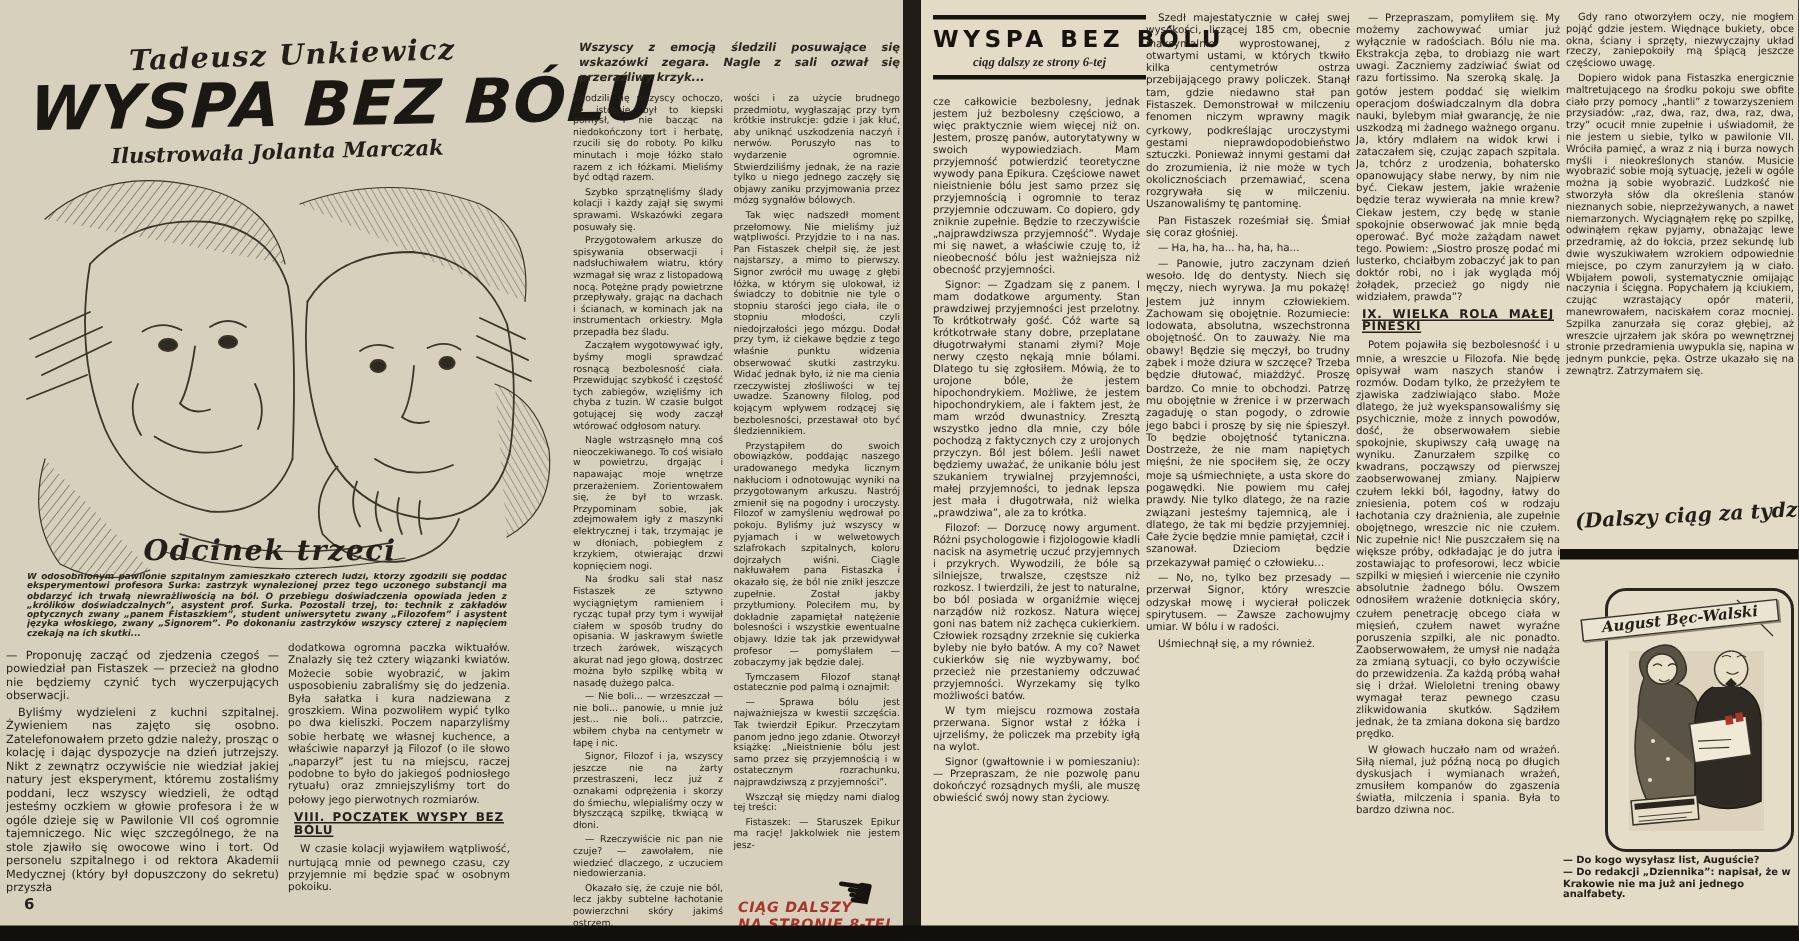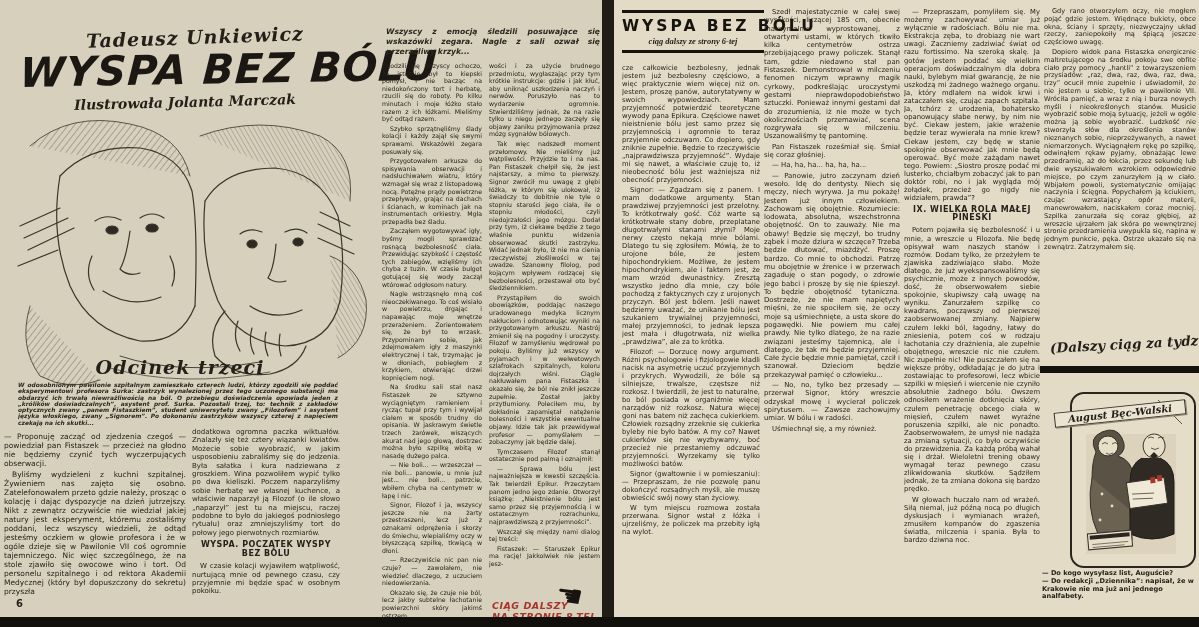"IX. WIELKA ROLA MAŁEJ PINESKI" .sec-head { text-align: center -> none; text-decoration: none -> underline }
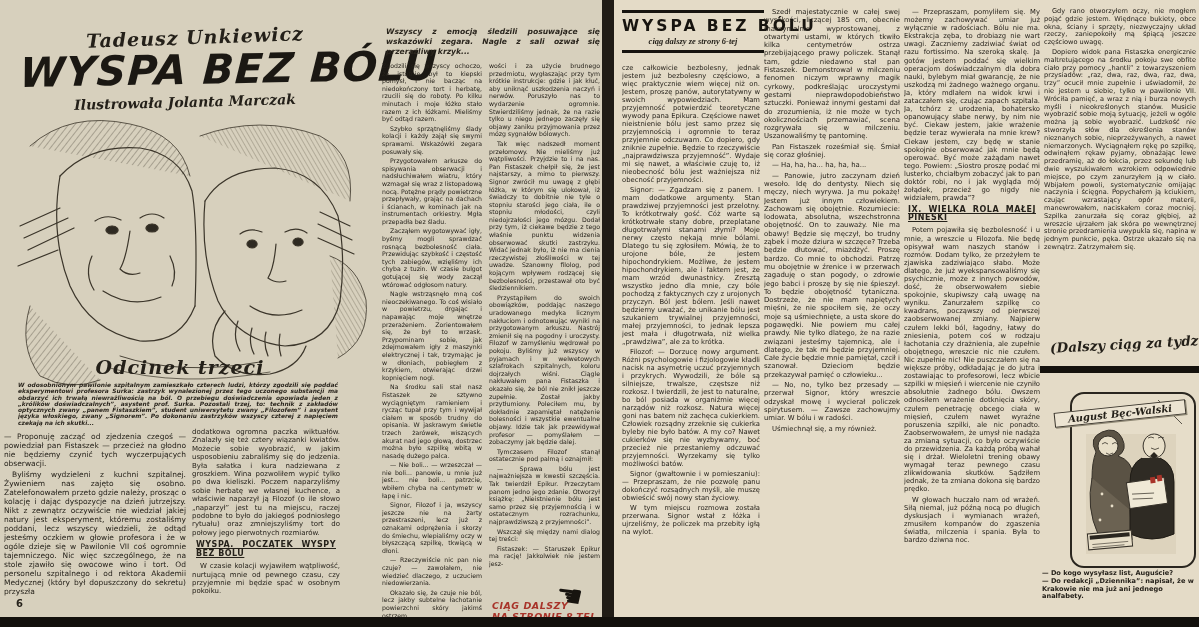"Signor (gwałtownie i w pomieszaniu):" p { order: before "W tym miejscu rozmowa została" -> after "W tym miejscu rozmowa została" }
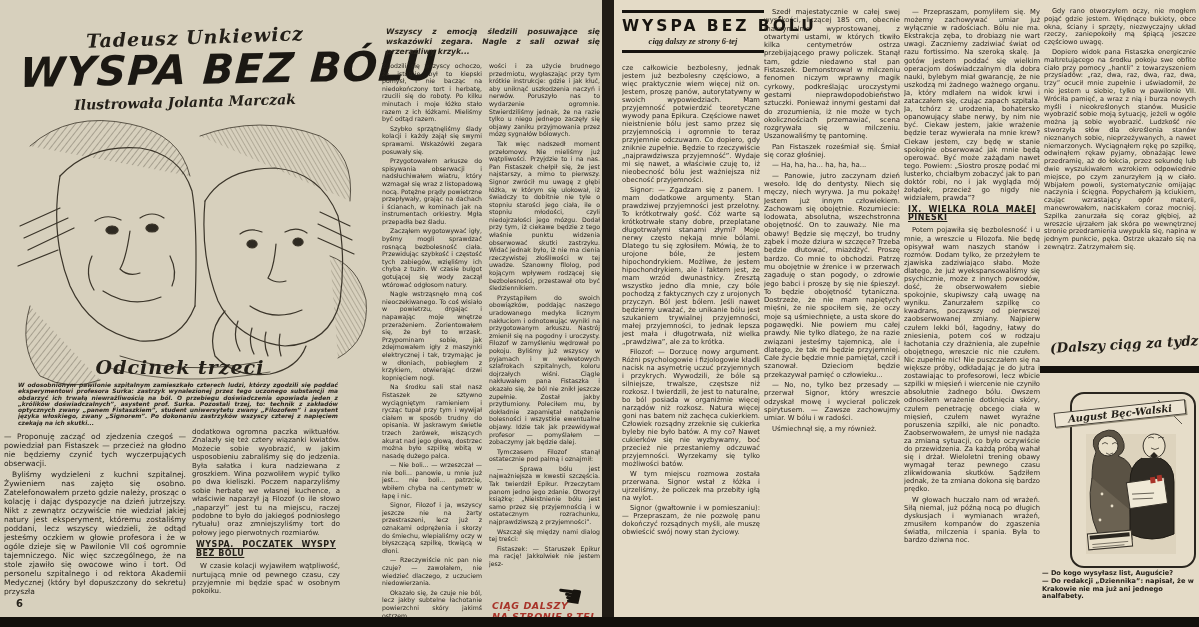"WYSPA. POCZĄTEK WYSPY BEZ BÓLU" p.sec-head { text: WYSPA -> VIII }
